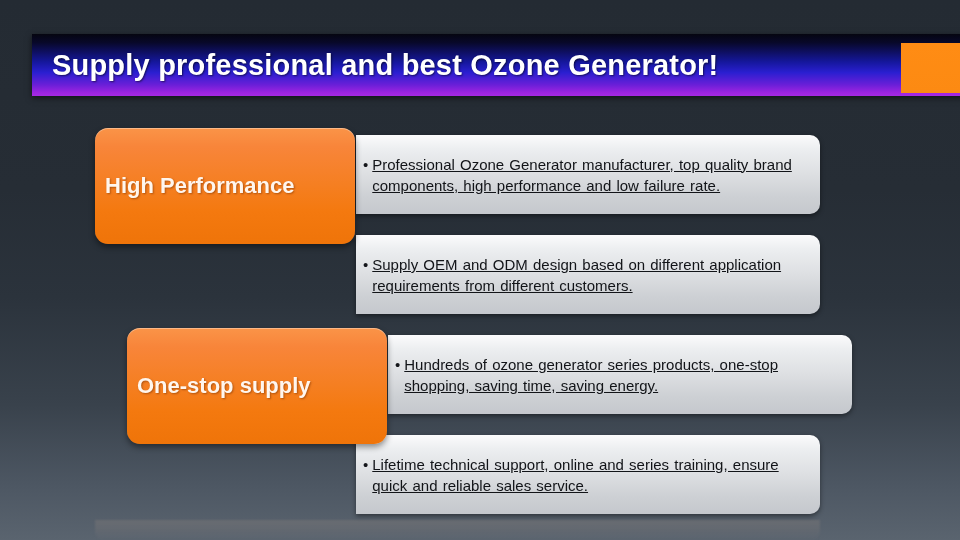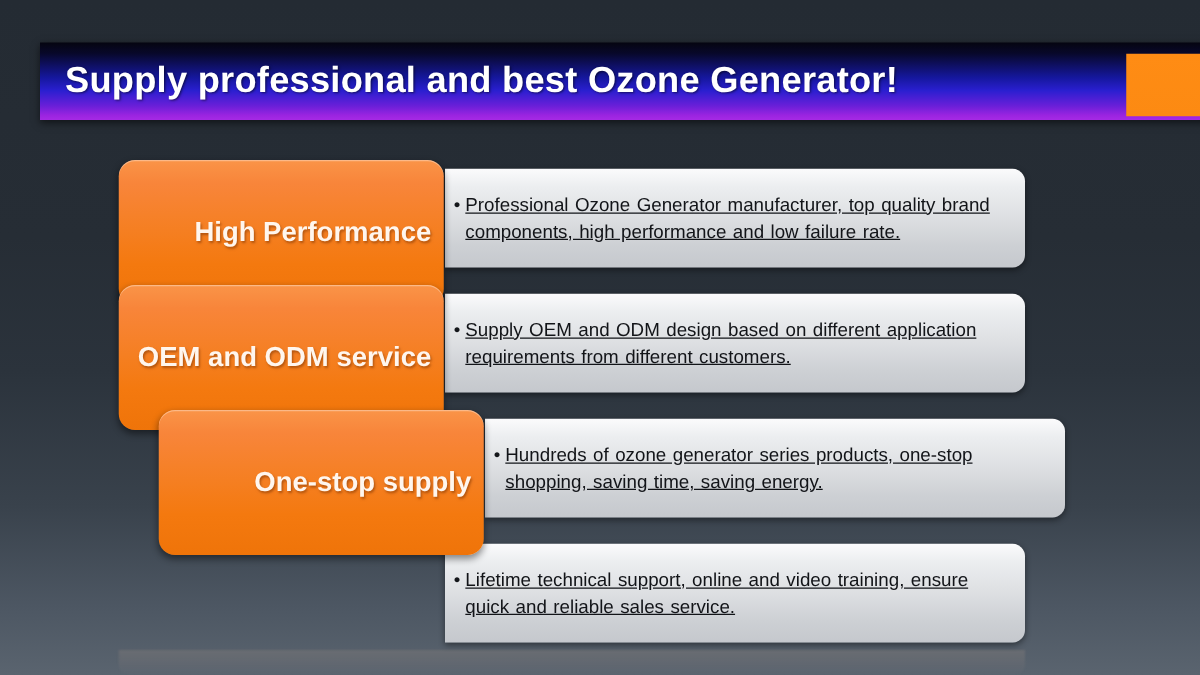"High Performance" .label-box { justify-content: flex-end -> flex-start }
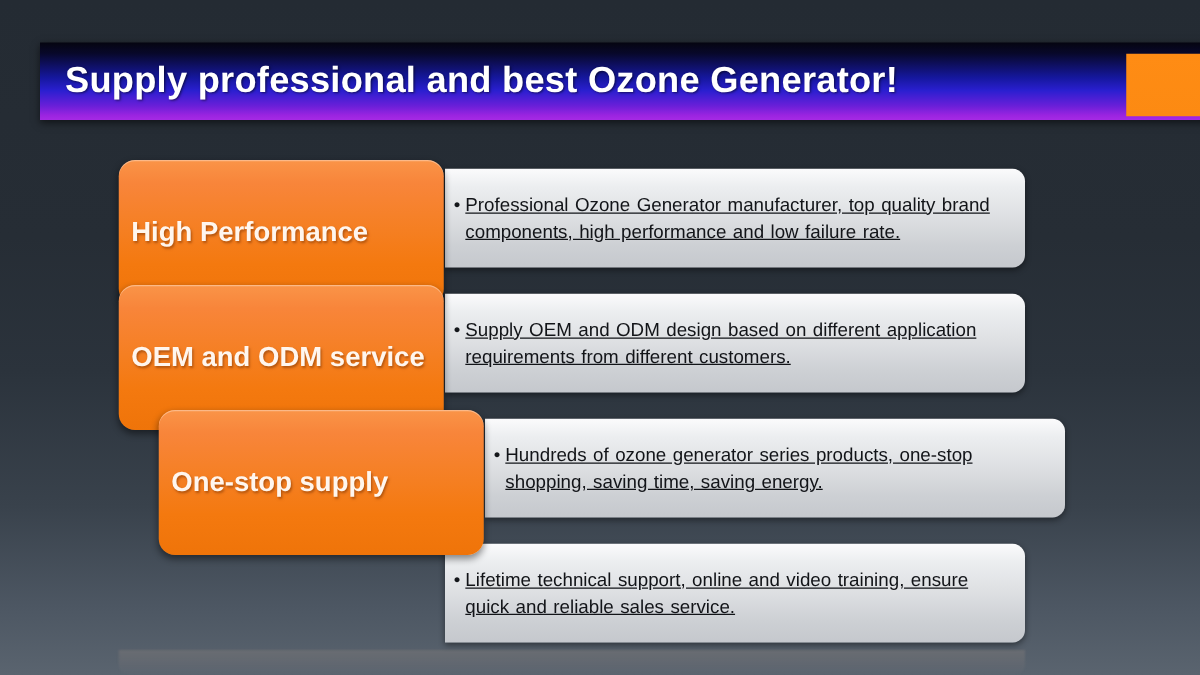"OEM and ODM service" div.label-box { html: <div> <div>OEM and ODM service</div> </div> -> none }
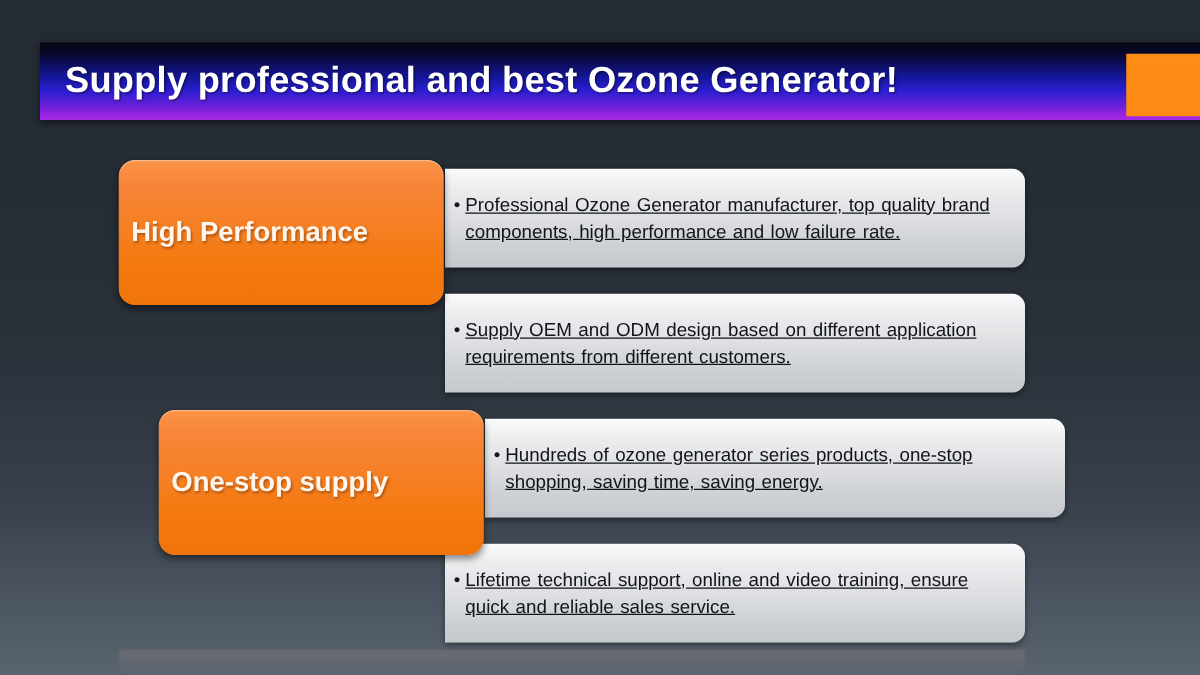"Lifetime technical support, online and" span.desc-text { text: video -> series }
